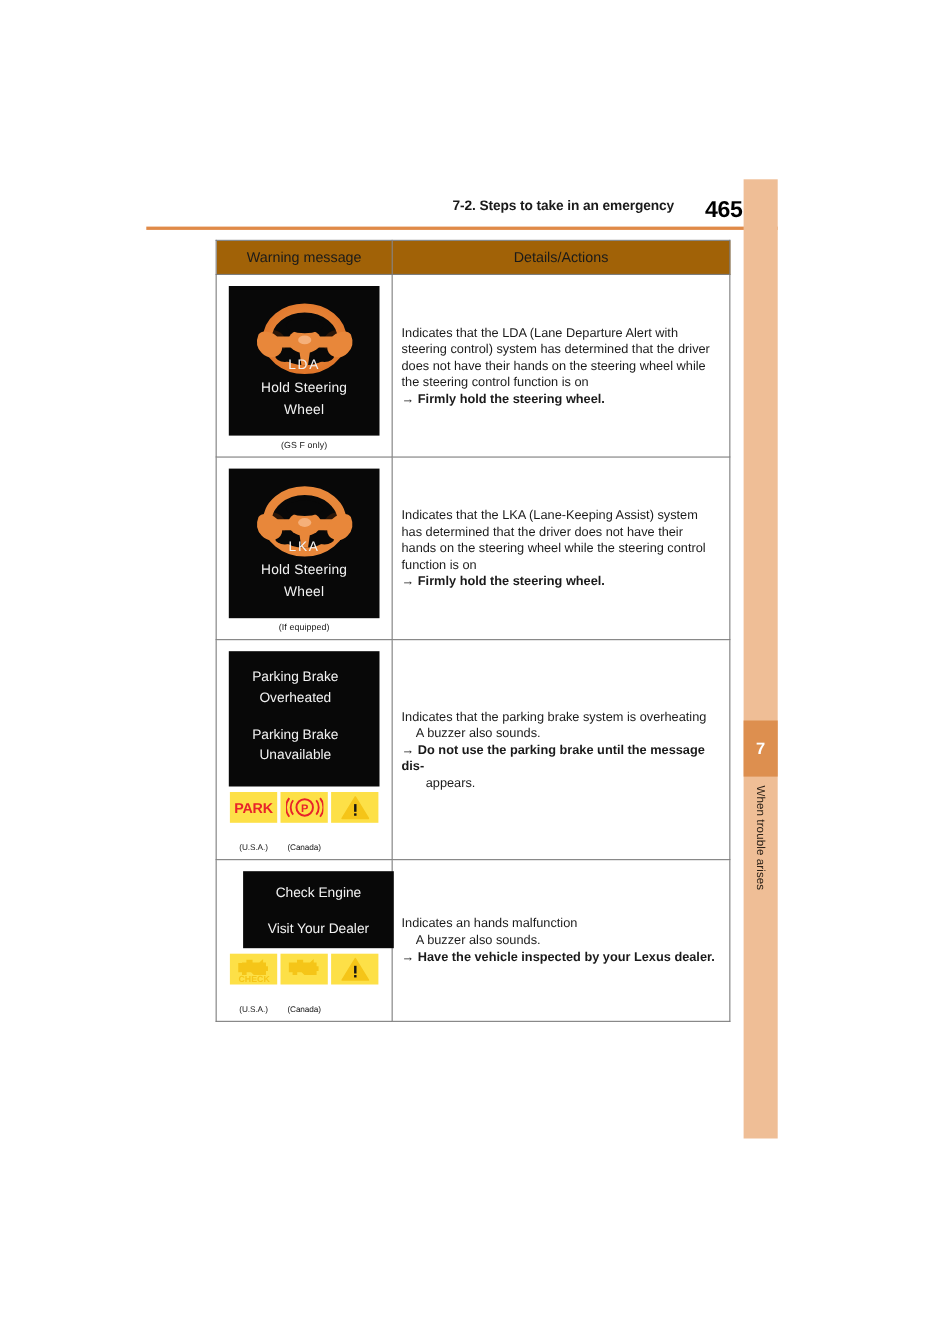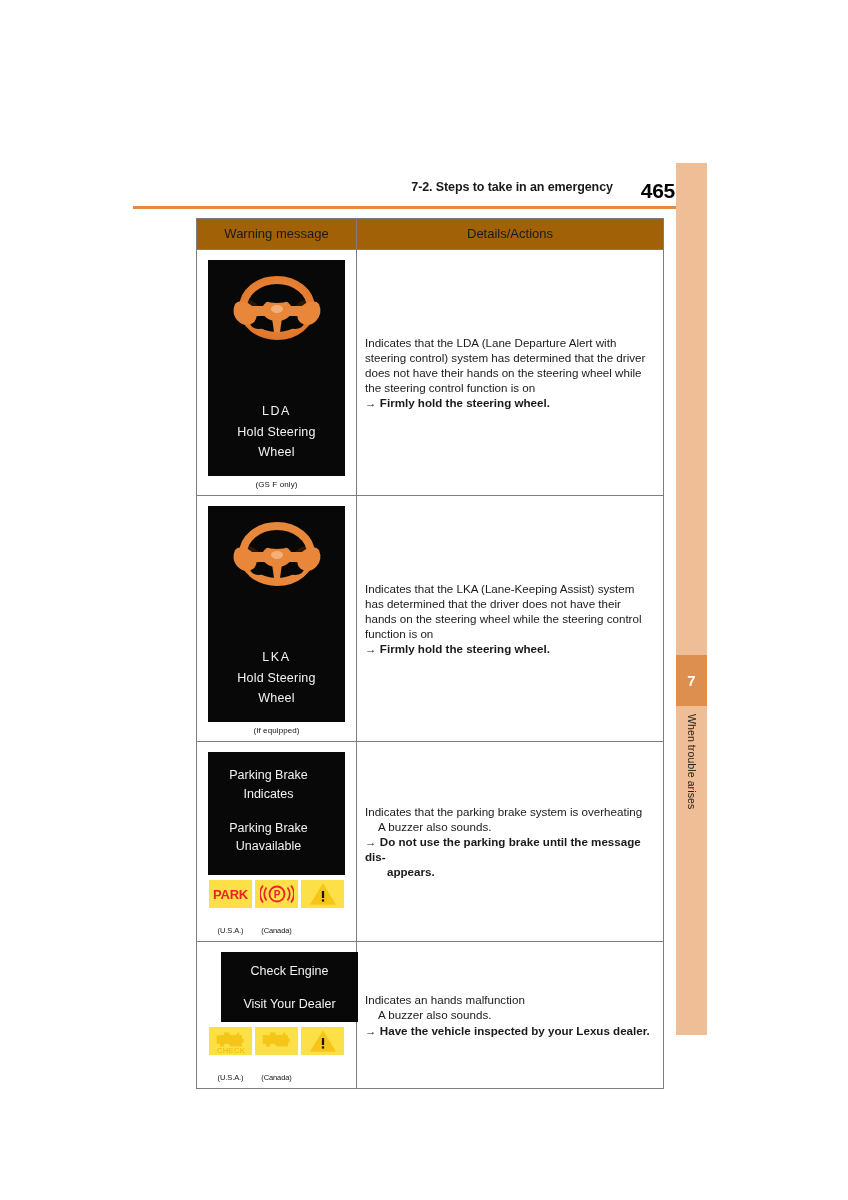"LDA" .display.tall { height: 216px -> 136px }
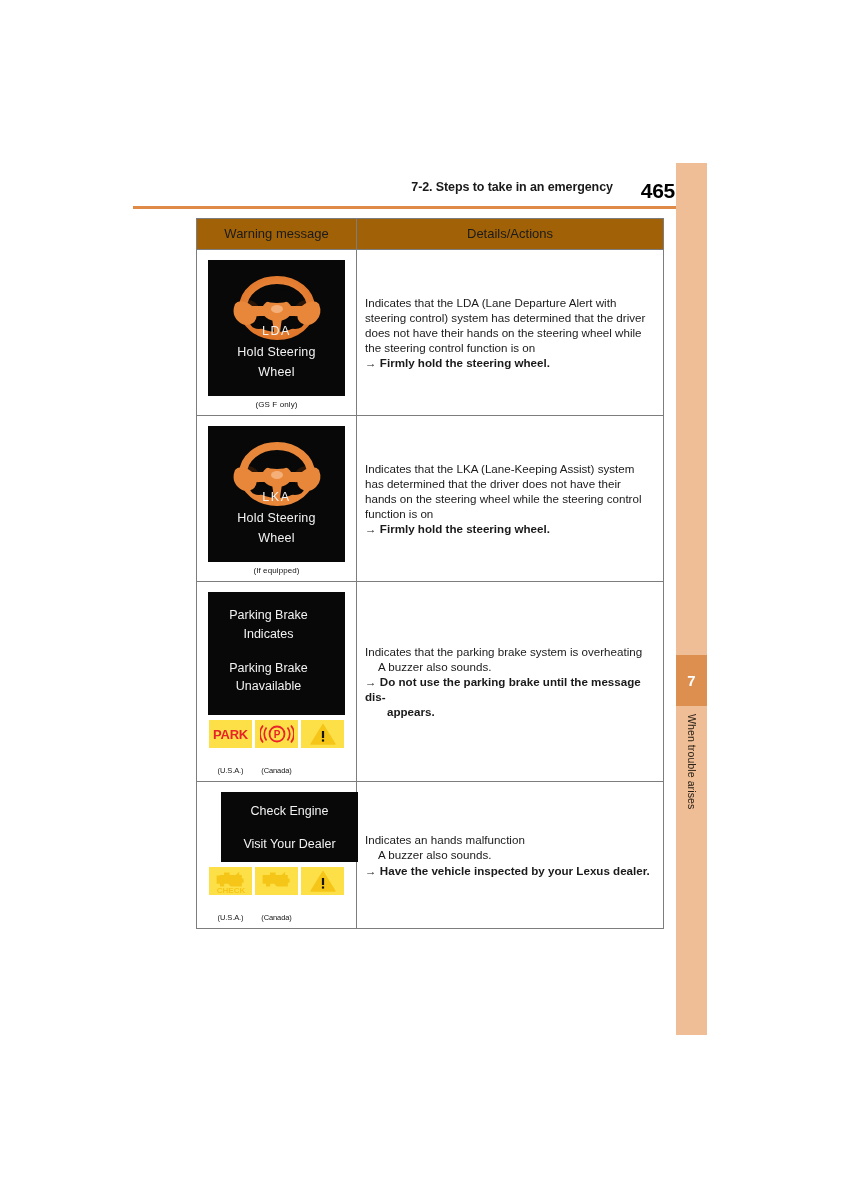"Indicates" div { text: Indicates -> Overheated }
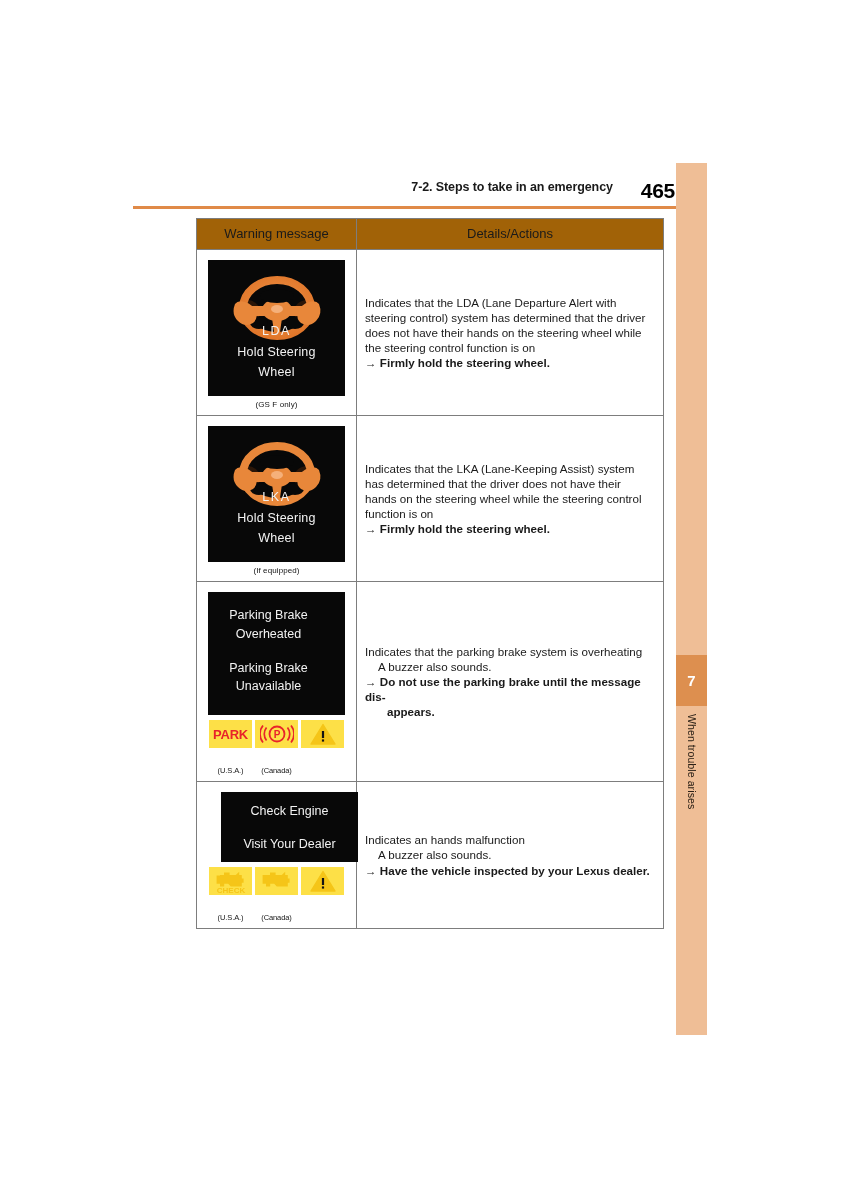"appears." .det-indent2 { font-weight: 700 -> 400 }
